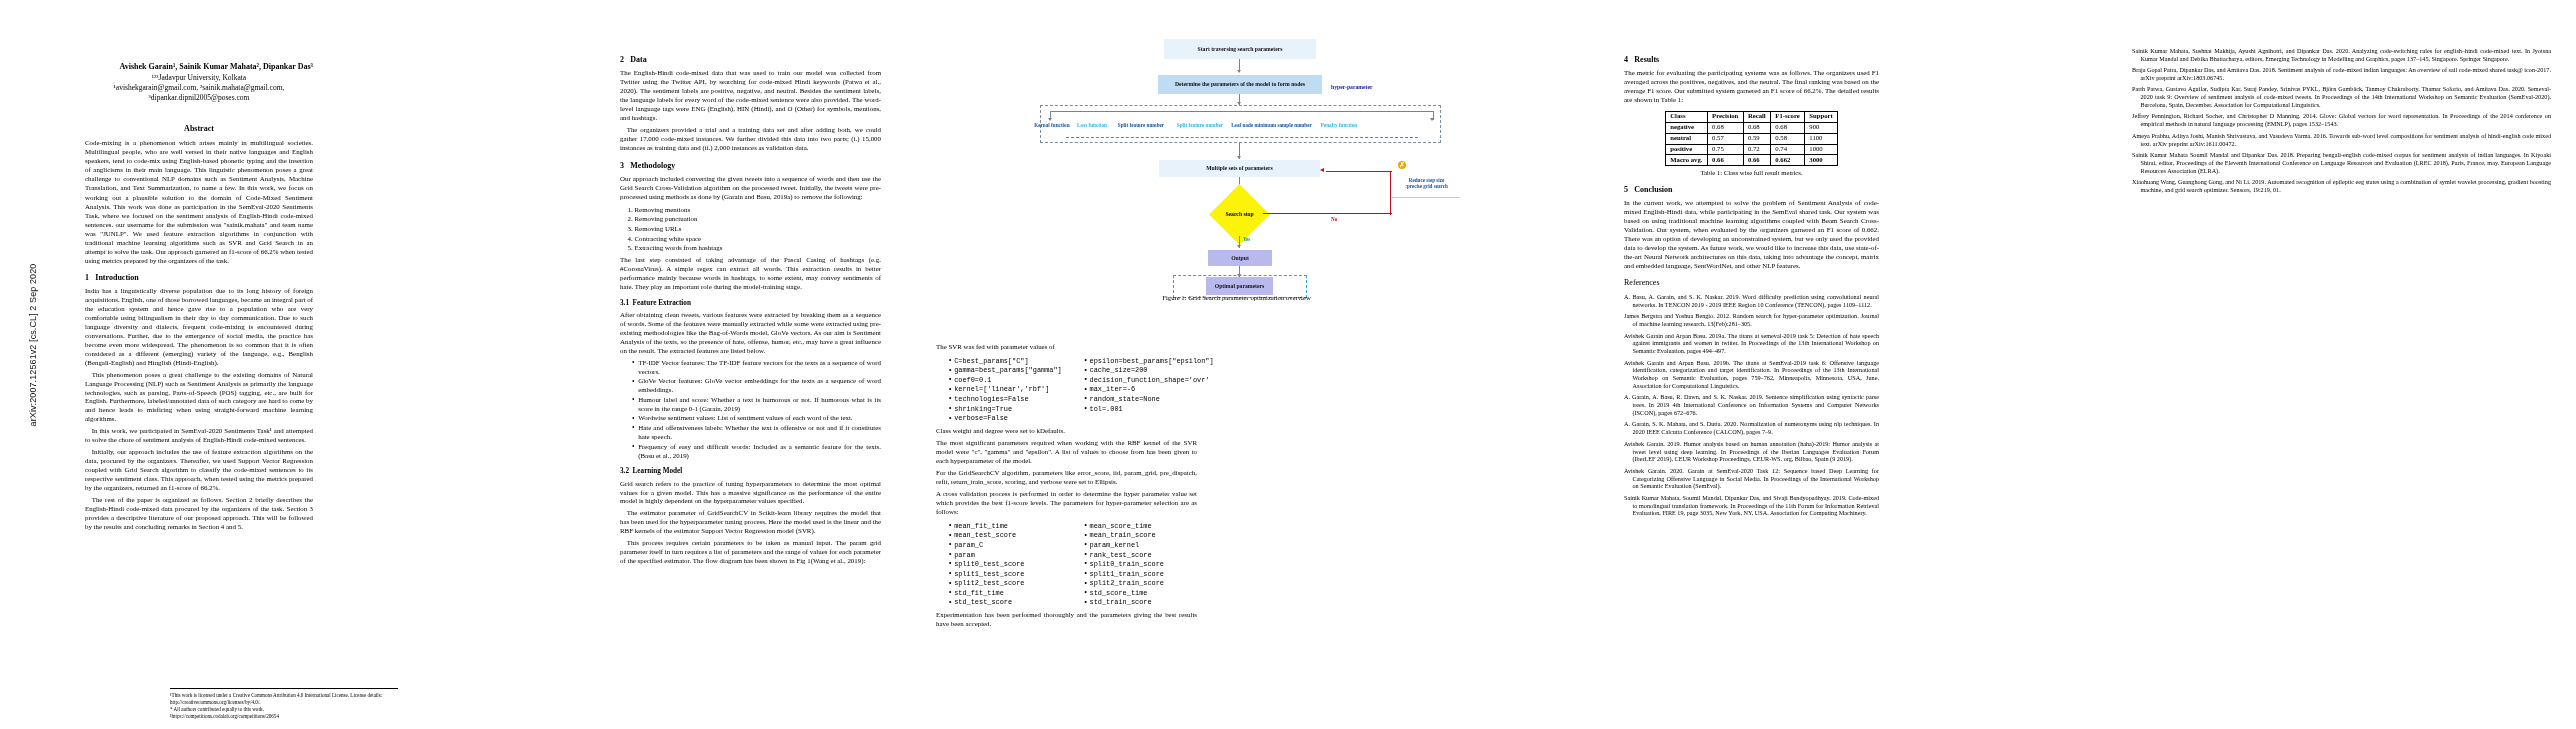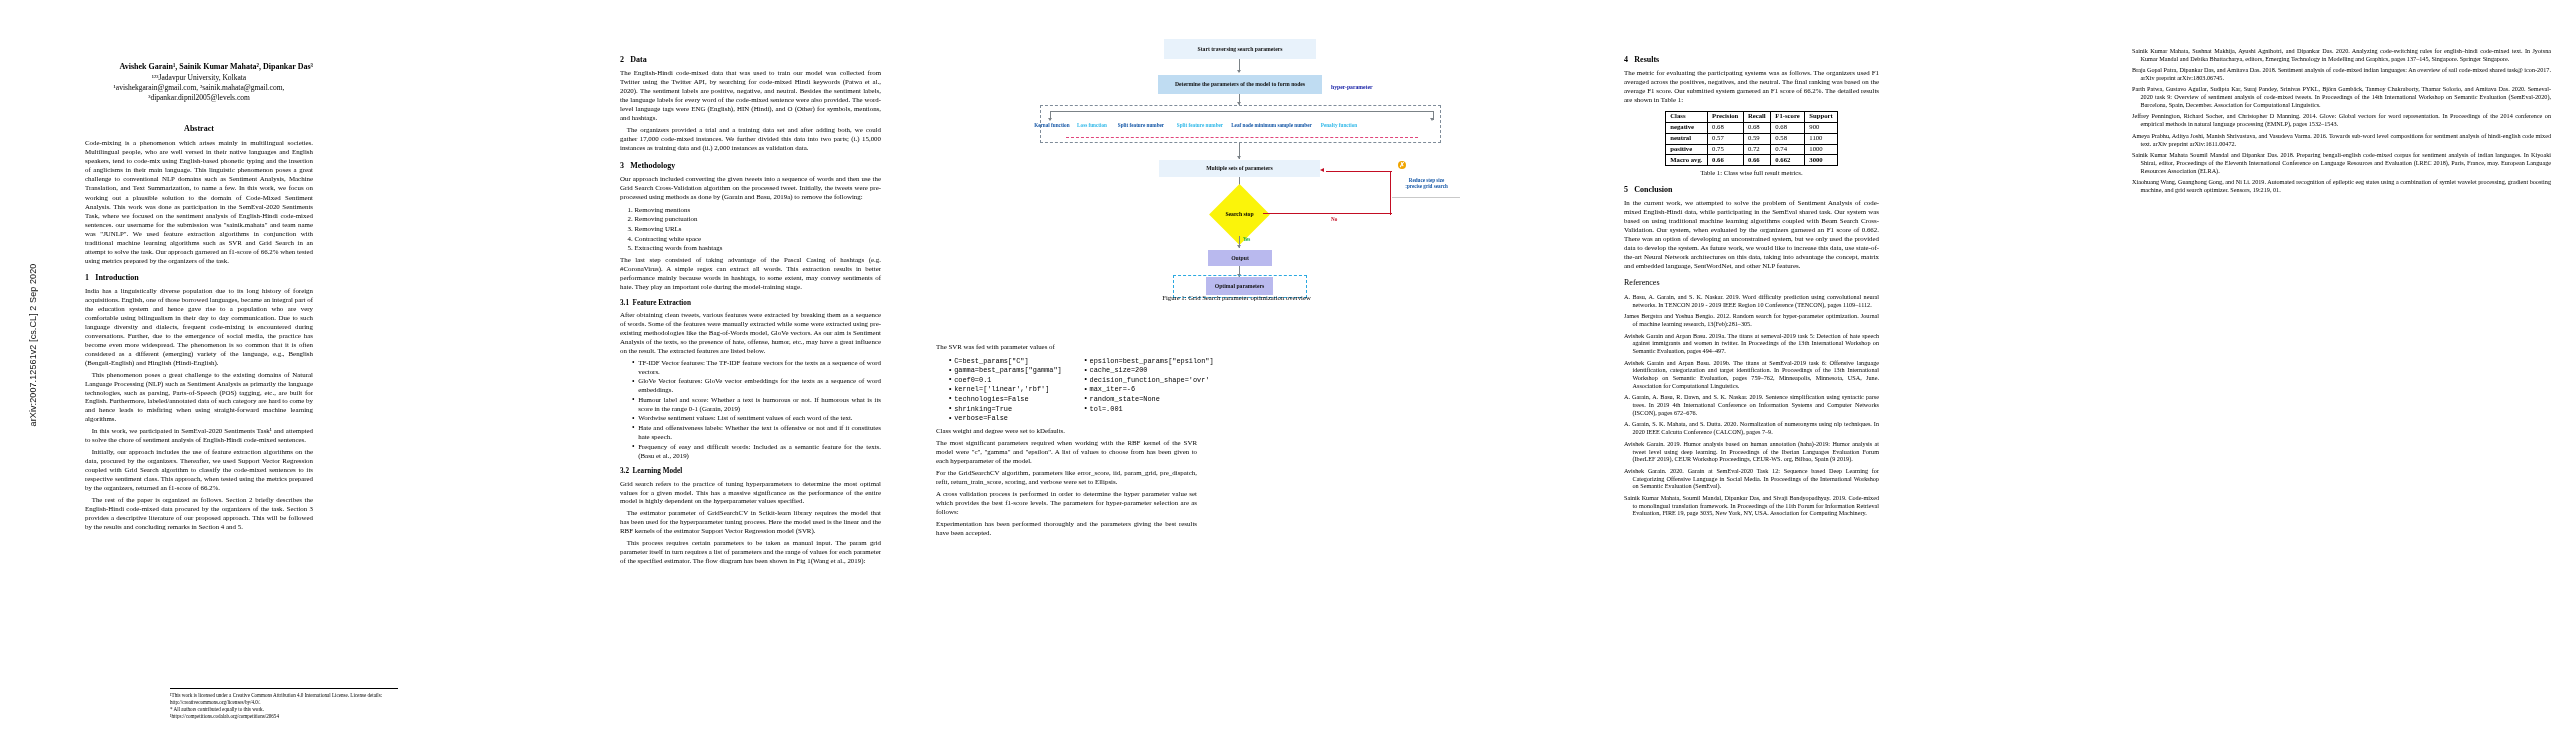"³dipankar.dipnil2005@levels.com" div { text: ³dipankar.dipnil2005@levels.com -> ³dipankar.dipnil2005@poses.com }
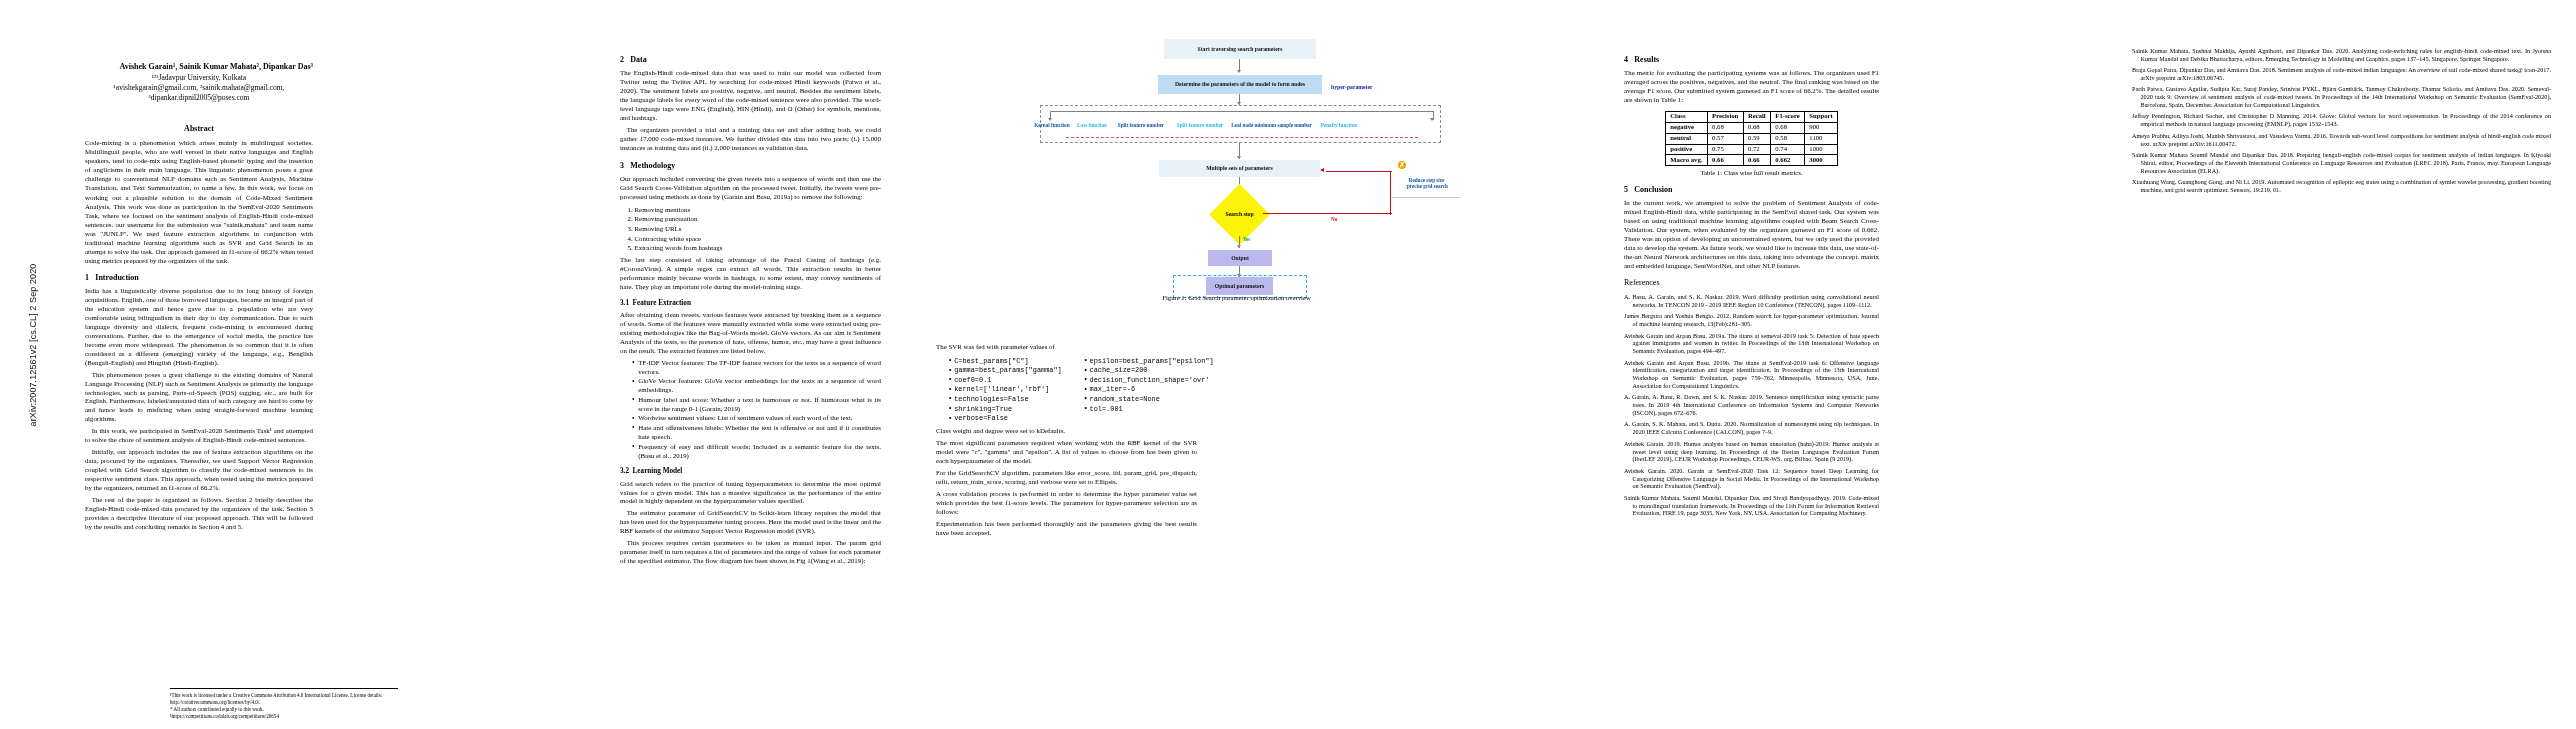"mean_test_score" ul.bul { html: none -> <ul> <li>mean_fit_time</li> <li>mean_test_score</li> <li>param_C</li> <li>param</li> <li>split0_test_score</li> <li>split1_test_score</li> <li>split2_test_score</li> <li>std_fit_time</li> <li>std_test_score</li> </ul> }
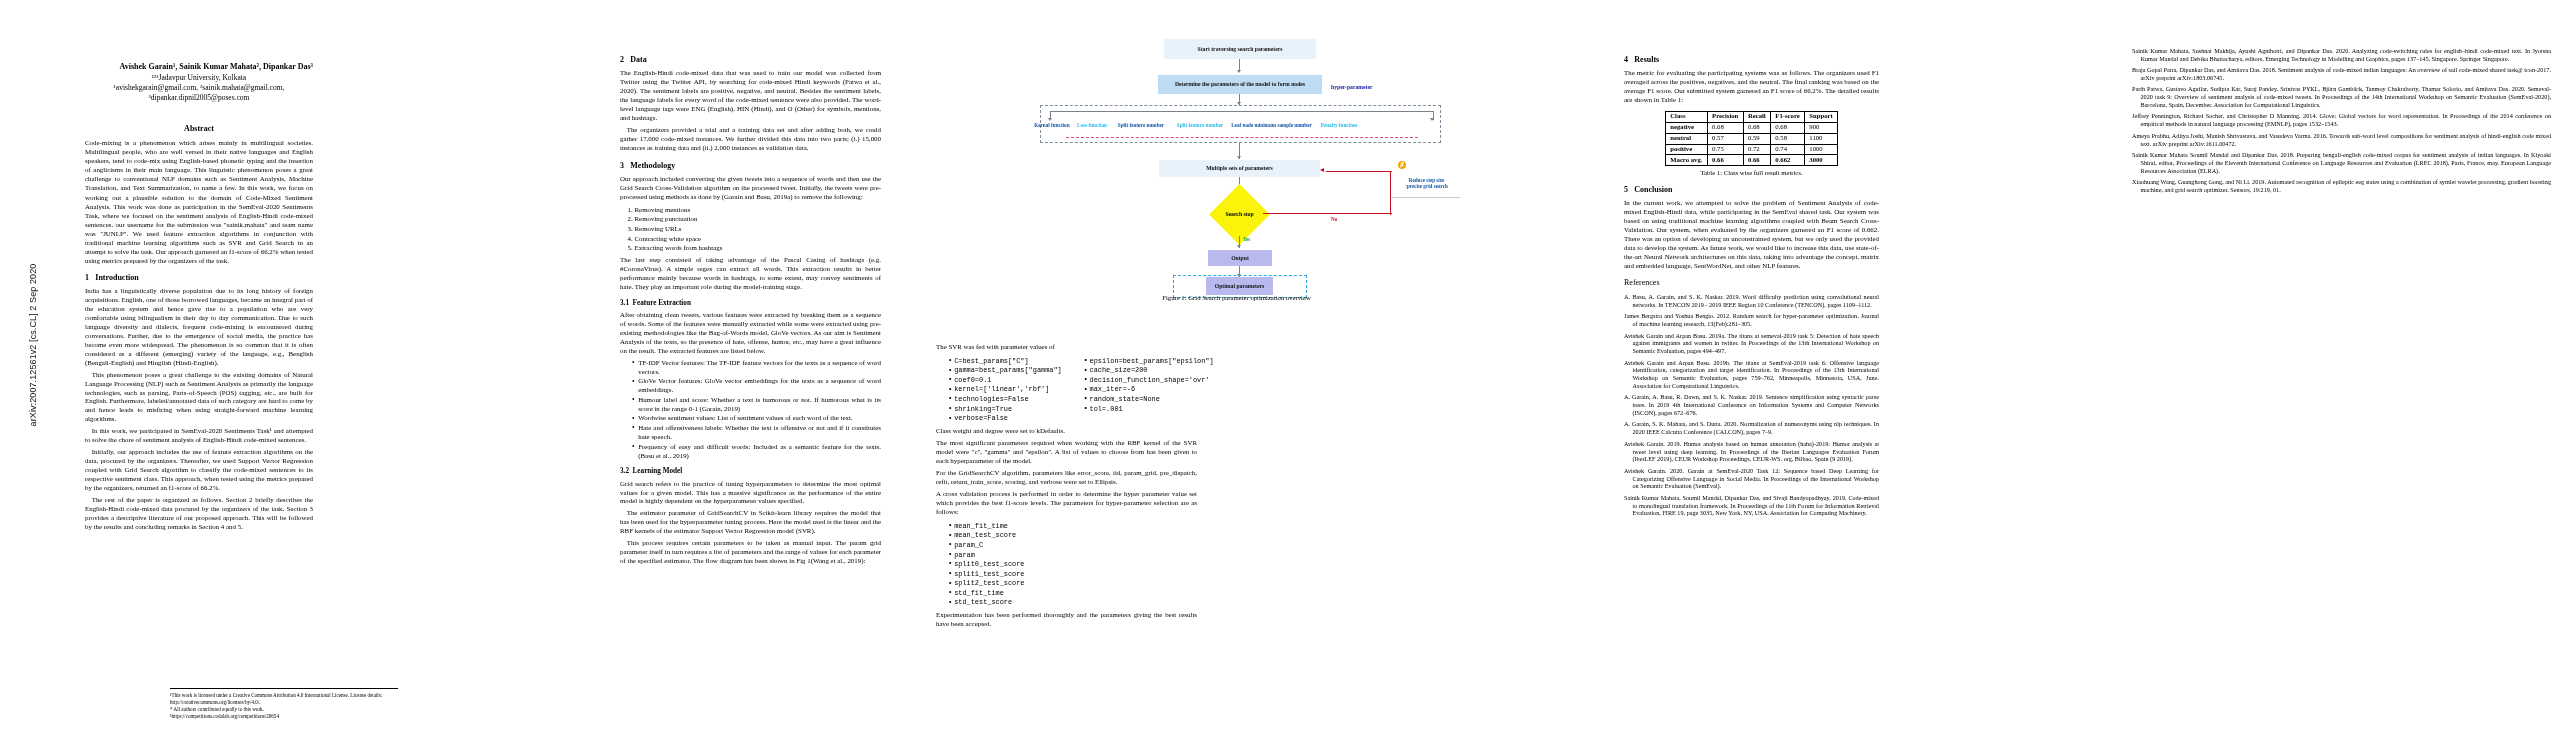"mean_train_score" ul.bul { html: none -> <ul> <li>mean_score_time</li> <li>mean_train_score</li> <li>param_kernel</li> <li>rank_test_score</li> <li>split0_train_score</li> <li>split1_train_score</li> <li>split2_train_score</li> <li>std_score_time</li> <li>std_train_score</li> </ul> }
